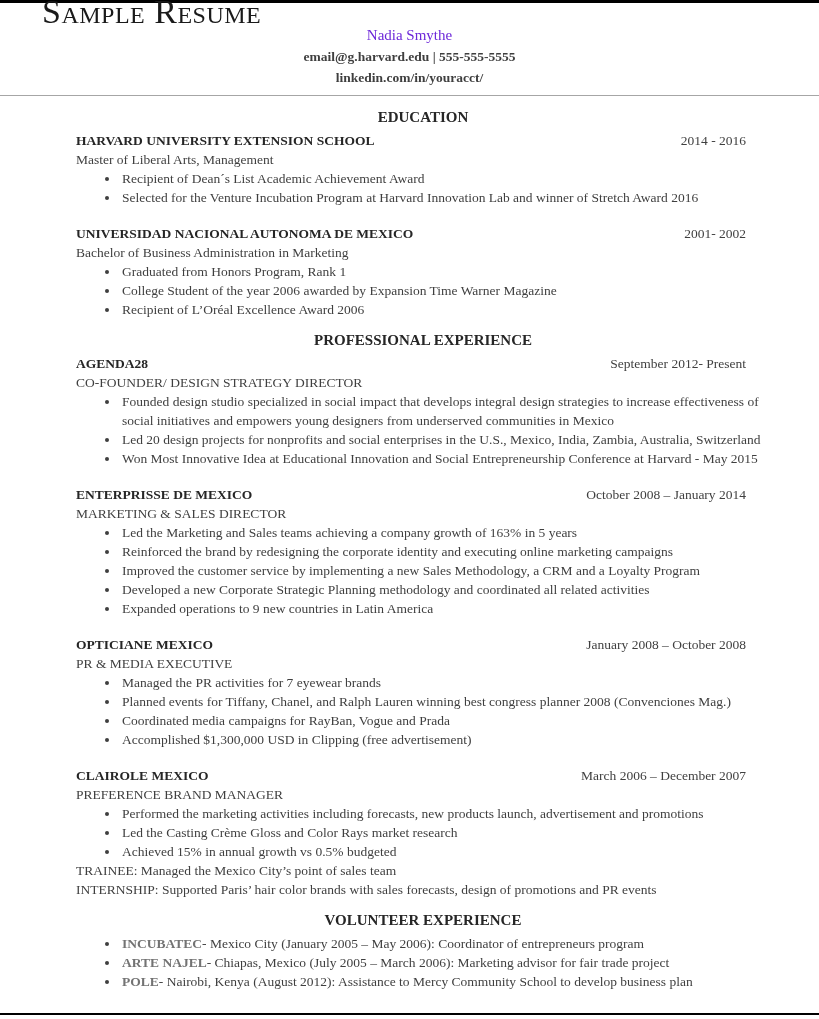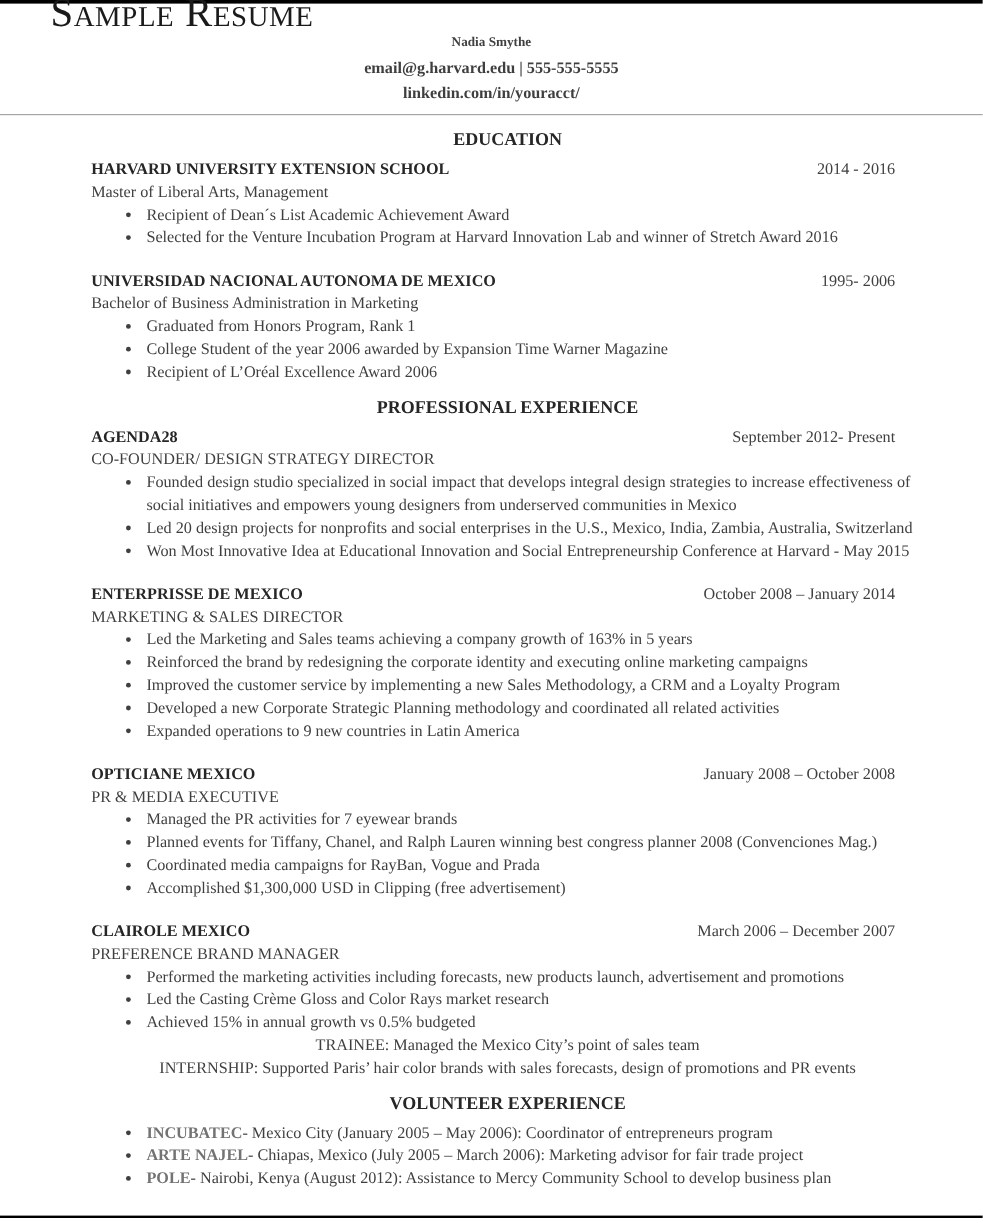"Nadia Smythe" .header-name { color: #404040 -> #6d28d9; font-size: 11px -> 15px; font-weight: bold -> normal }
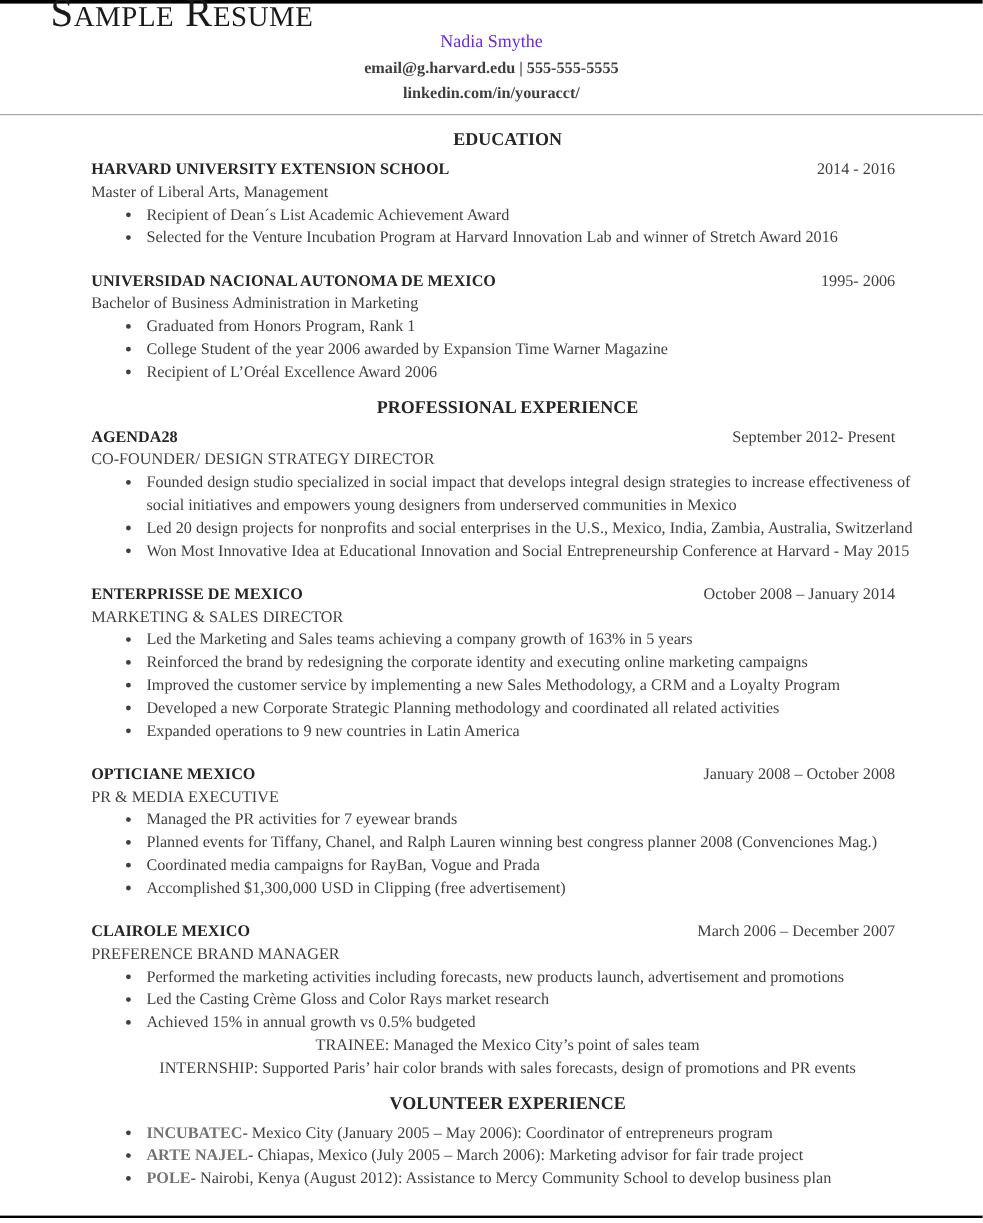"1995- 2006" span.entry-dates { text: 1995- 2006 -> 2001- 2002 }
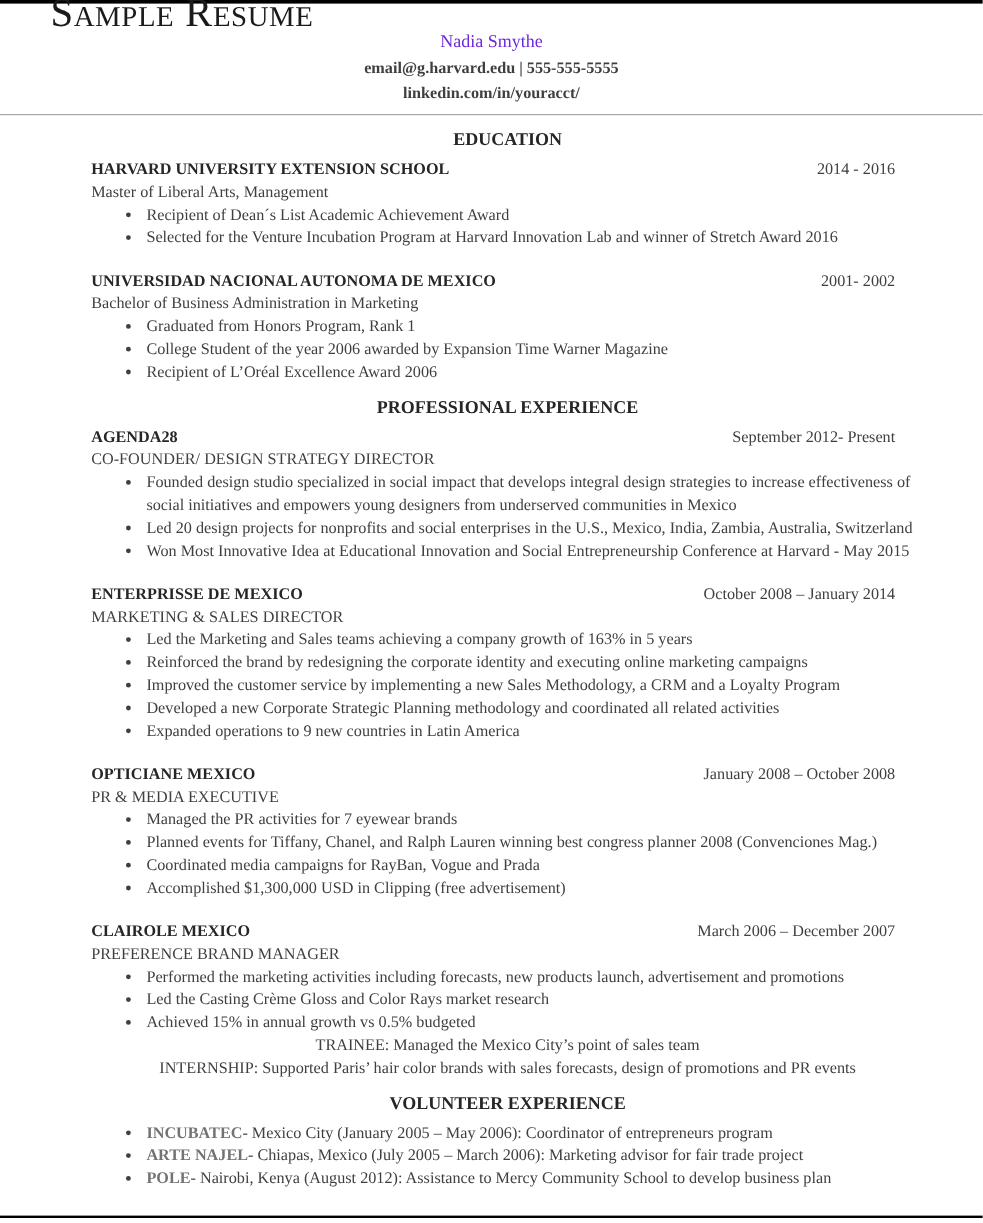"TRAINEE: Managed the Mexico City’s" .extra-line { text-align: center -> none }
